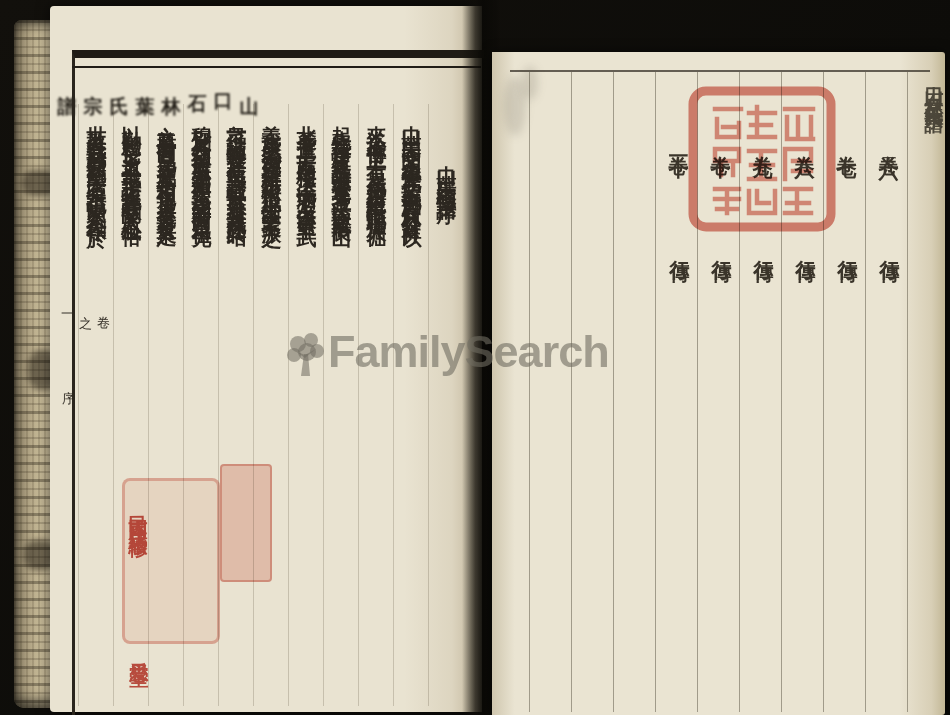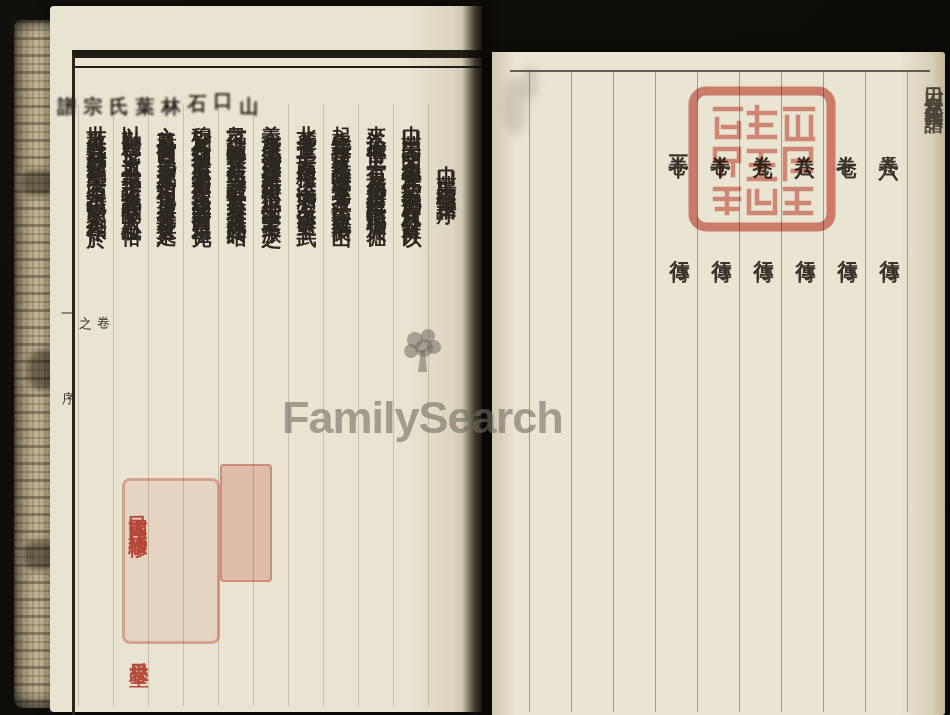"FamilySearch" .watermark { align-items: center -> flex-end; flex-direction: column -> none; gap: 18px -> 0 }
